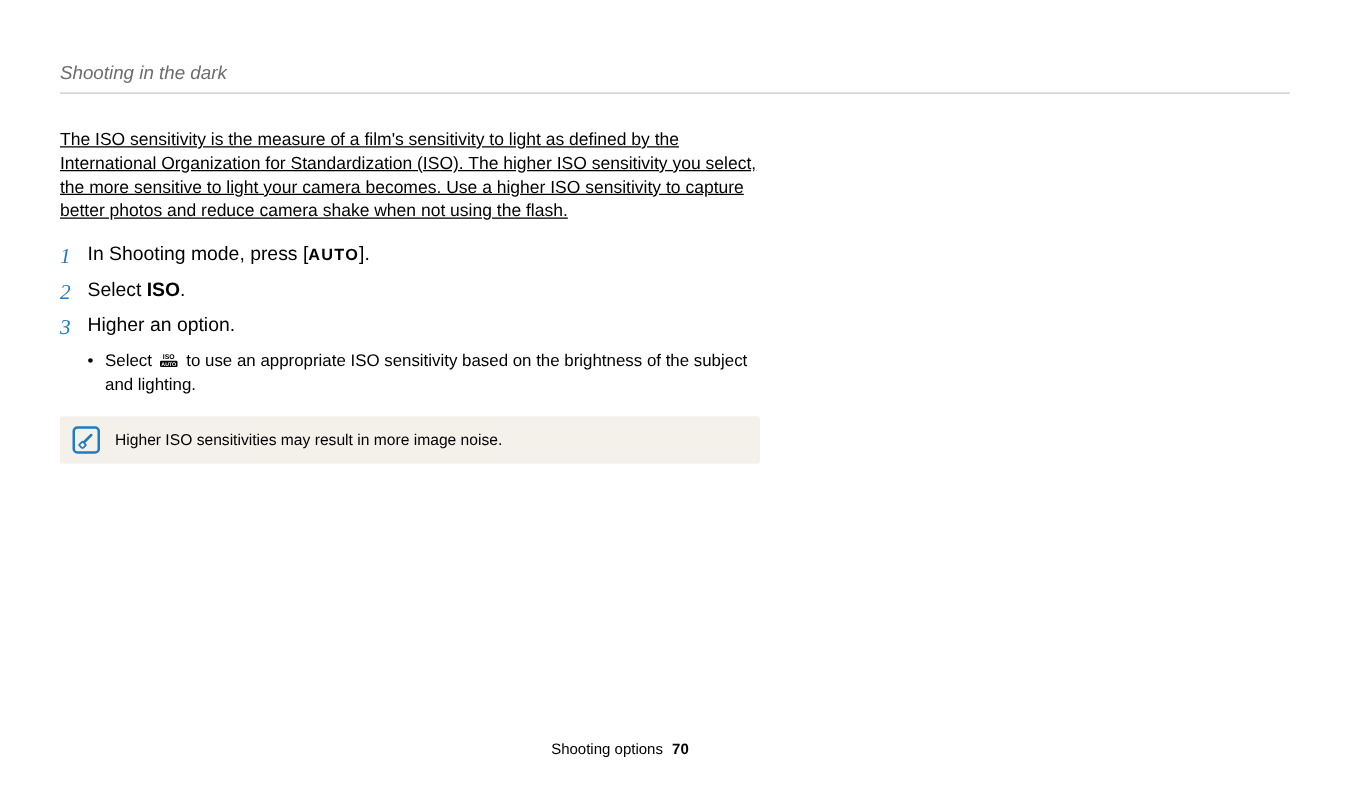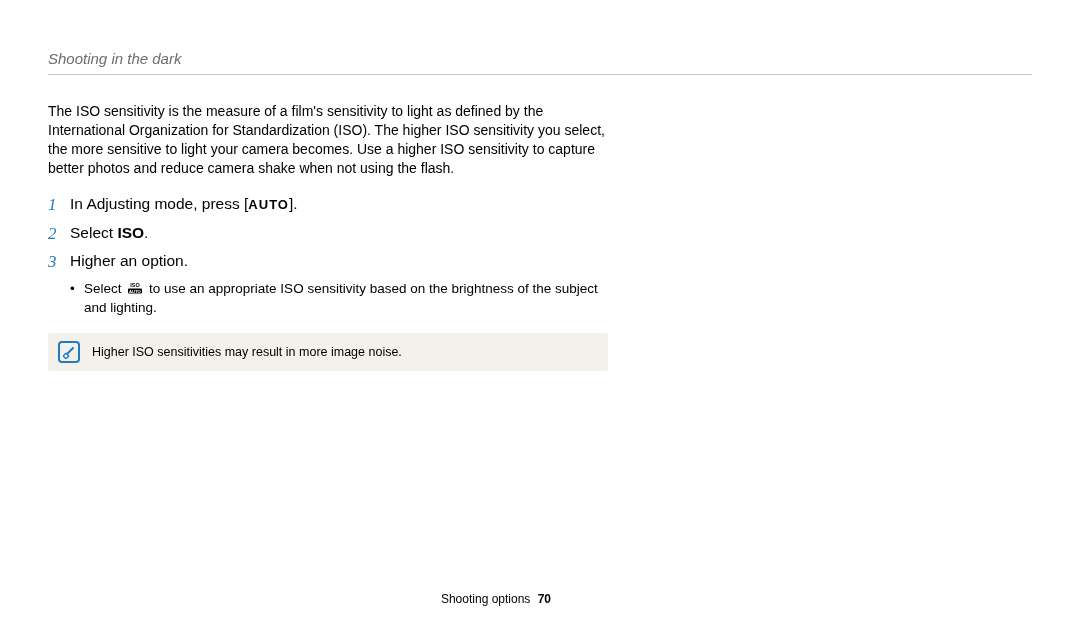"The ISO sensitivity is the" .intro { text-decoration: none -> underline }
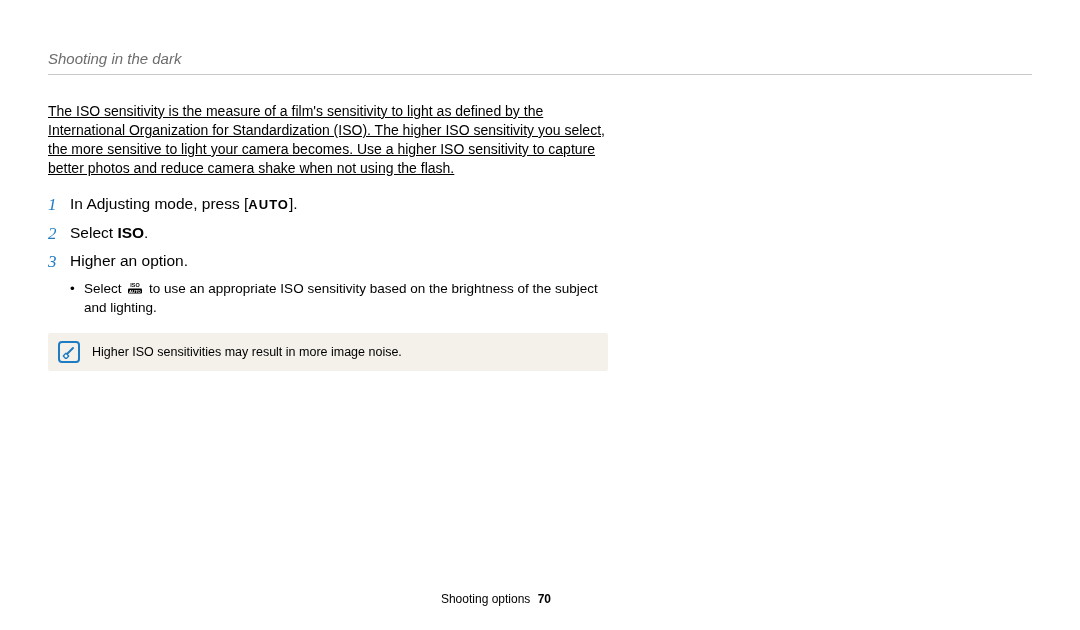"In Adjusting mode, press [" span { text: Adjusting -> Shooting }
